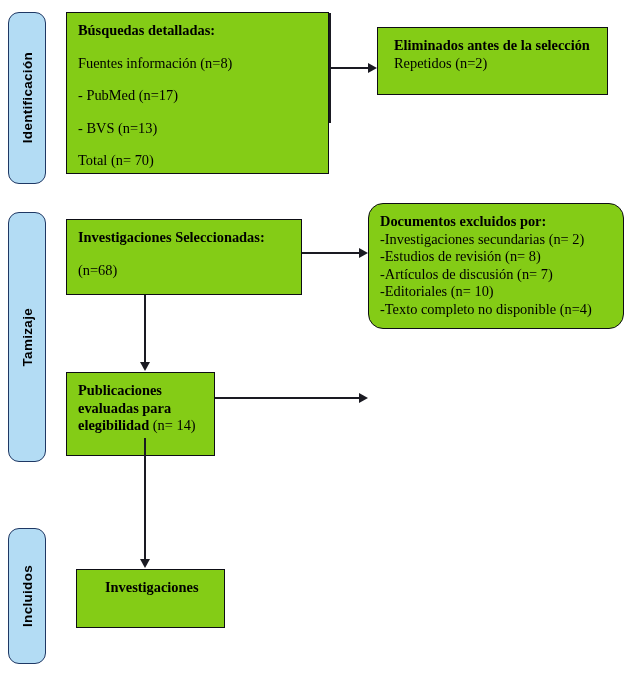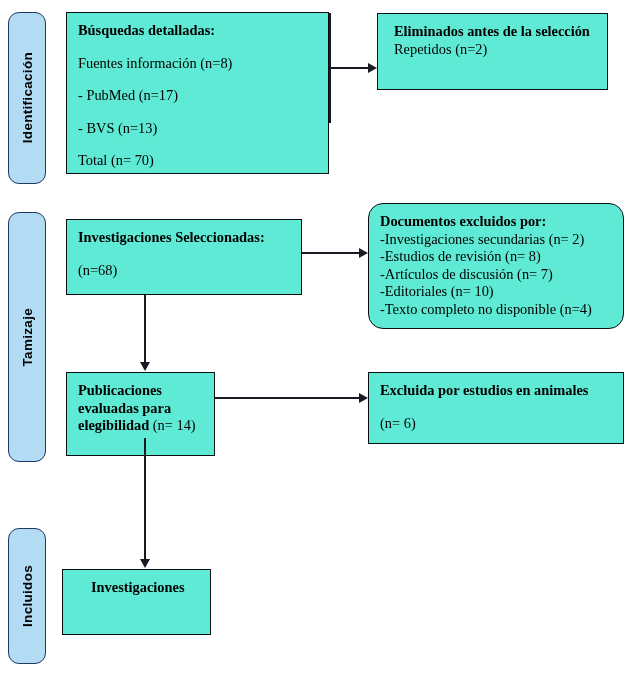"Búsquedas detalladas:" .flow-box { background: #5eead4 -> #84cc16 }
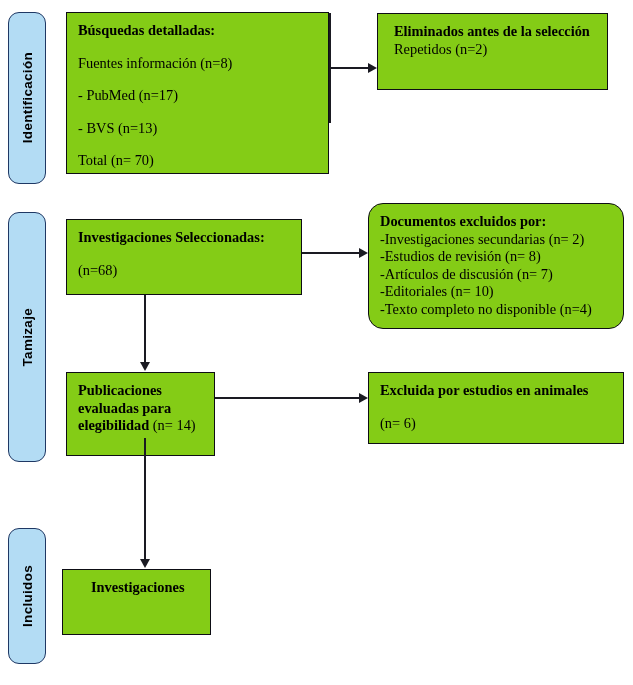"Eliminados antes de la selección" div.flow-box { height: 77px -> 68px; top: 13px -> 27px }
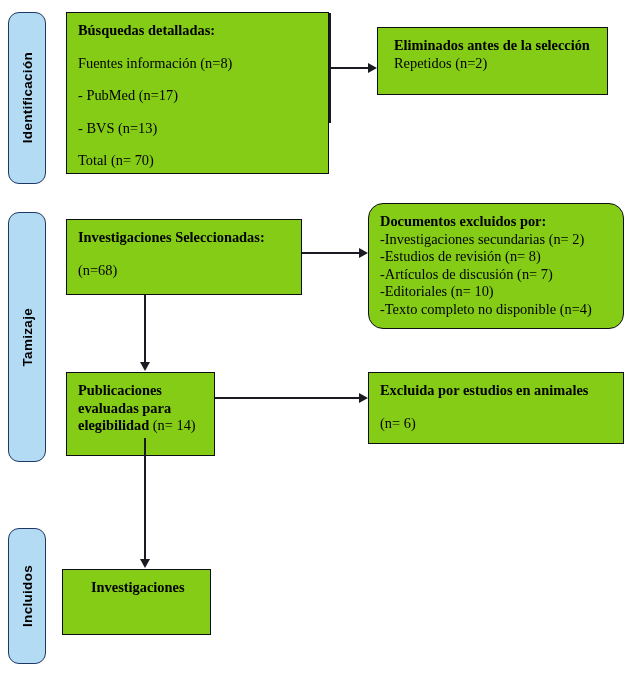"Excluida por estudios en animales" div.flow-box { html: <div> <div>Excluida por estudios en animales</div> <div>(n= 6)</div> </div> -> none }
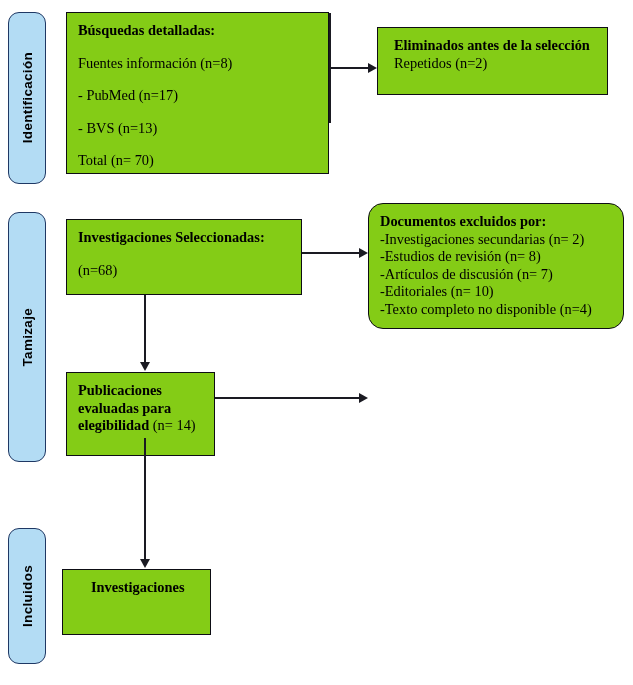"Investigaciones" div.flow-box { height: 66px -> 59px; left: 62px -> 76px }
